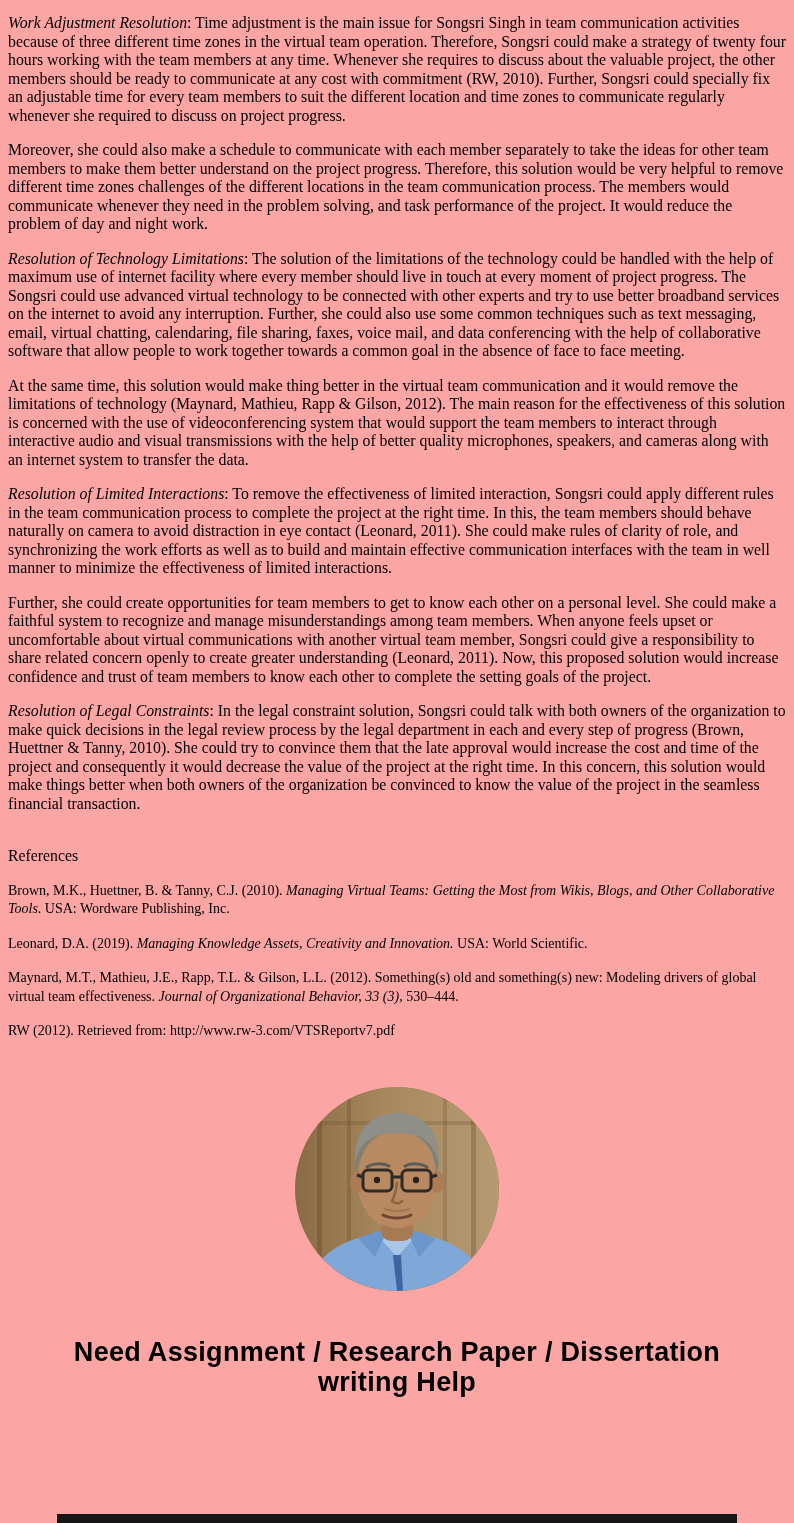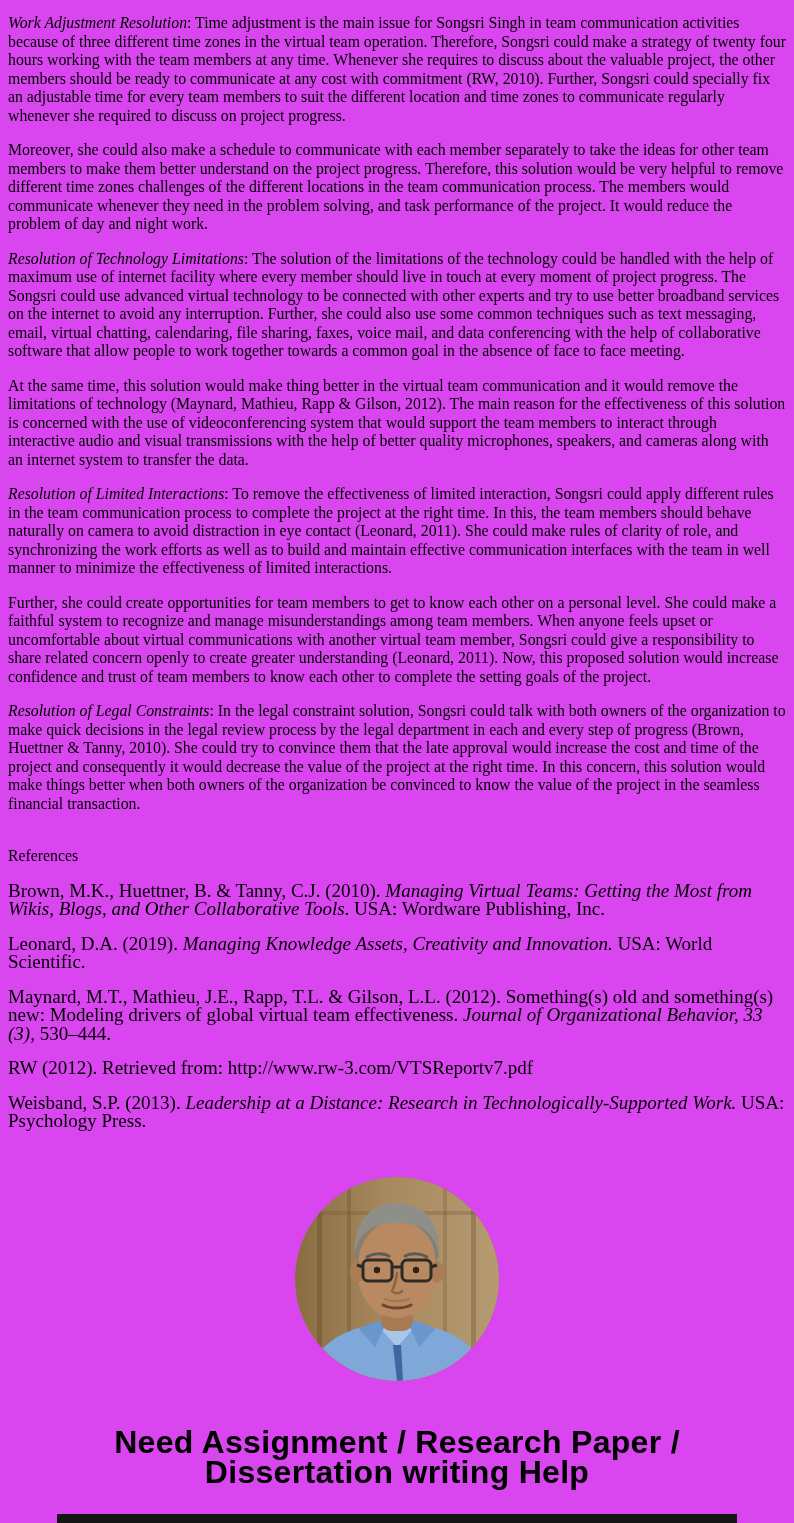"Work Adjustment Resolution: Time" .page { background: #d946ef -> #fca5a5 }
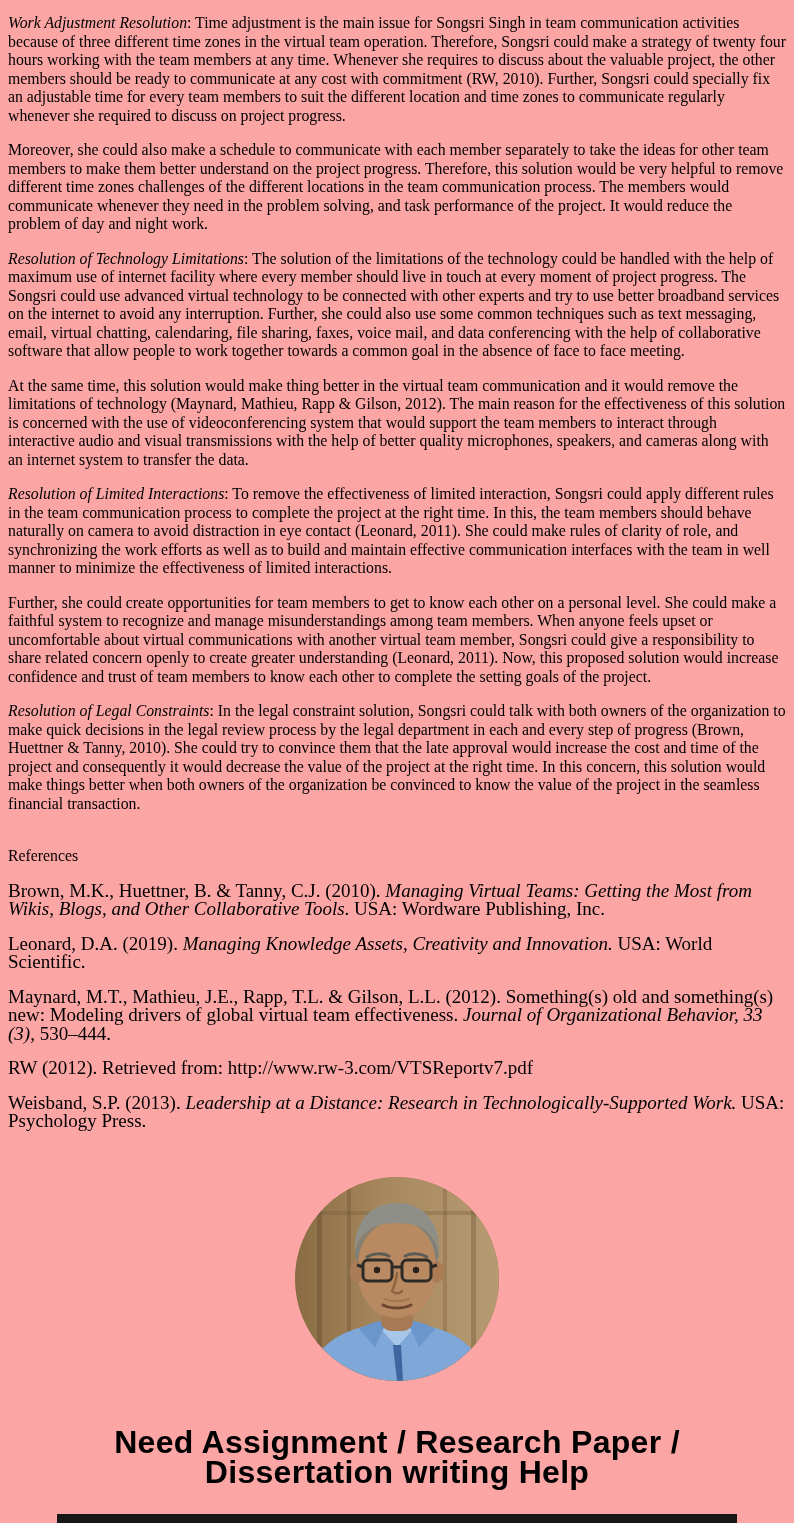"Brown, M.K., Huettner, B. &" .ref { font-size: 19px -> 14px }
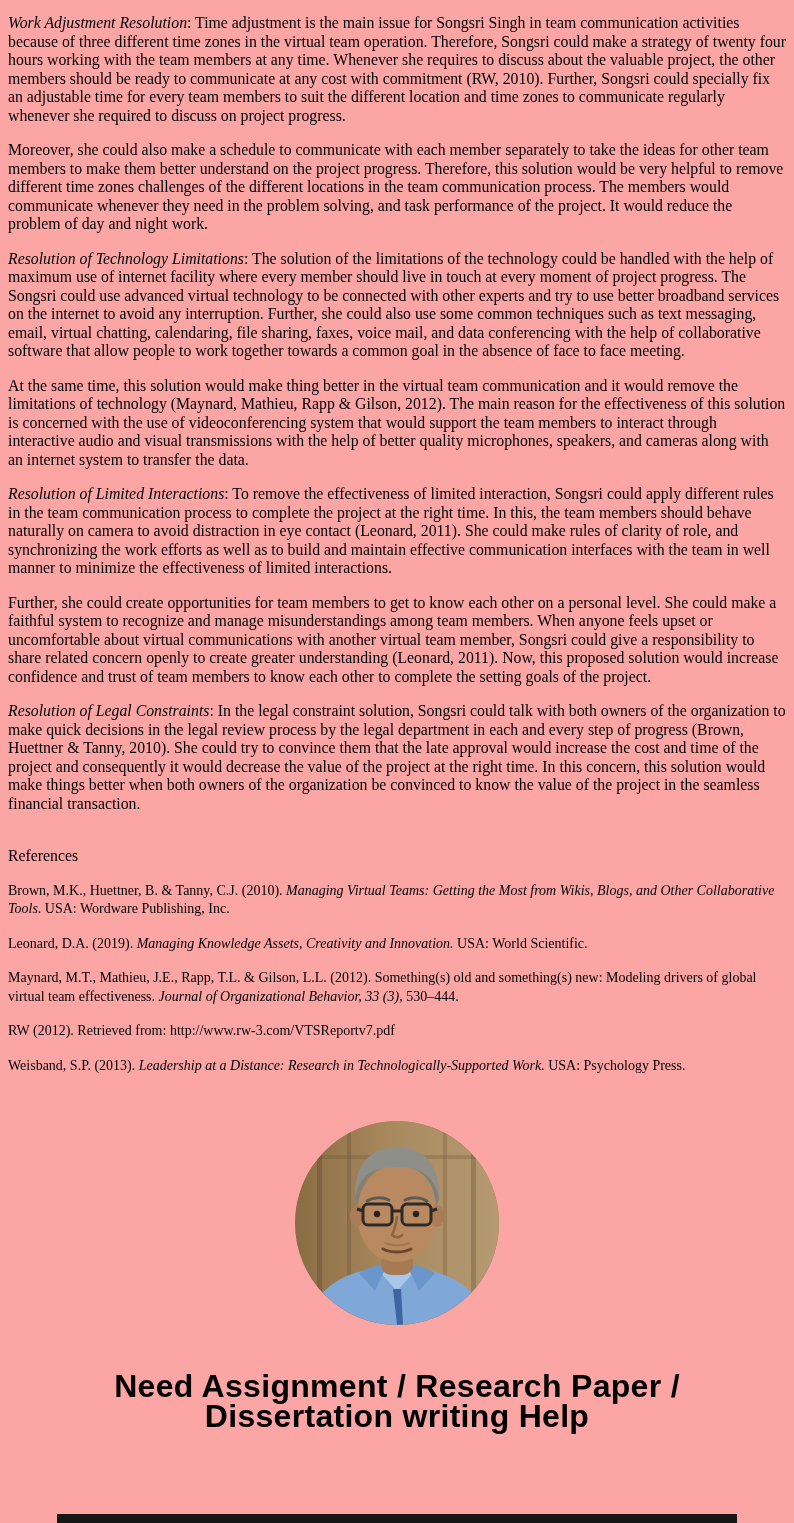"Weisband, S.P. (2013). Leadership at" p.ref { html: <p><span>Weisband, S.P. (2013). </span><i>Leadership at a Distance: Research in Technologically-Supported Work.</i><span> USA: Psychology Press.</span></p> -> none }
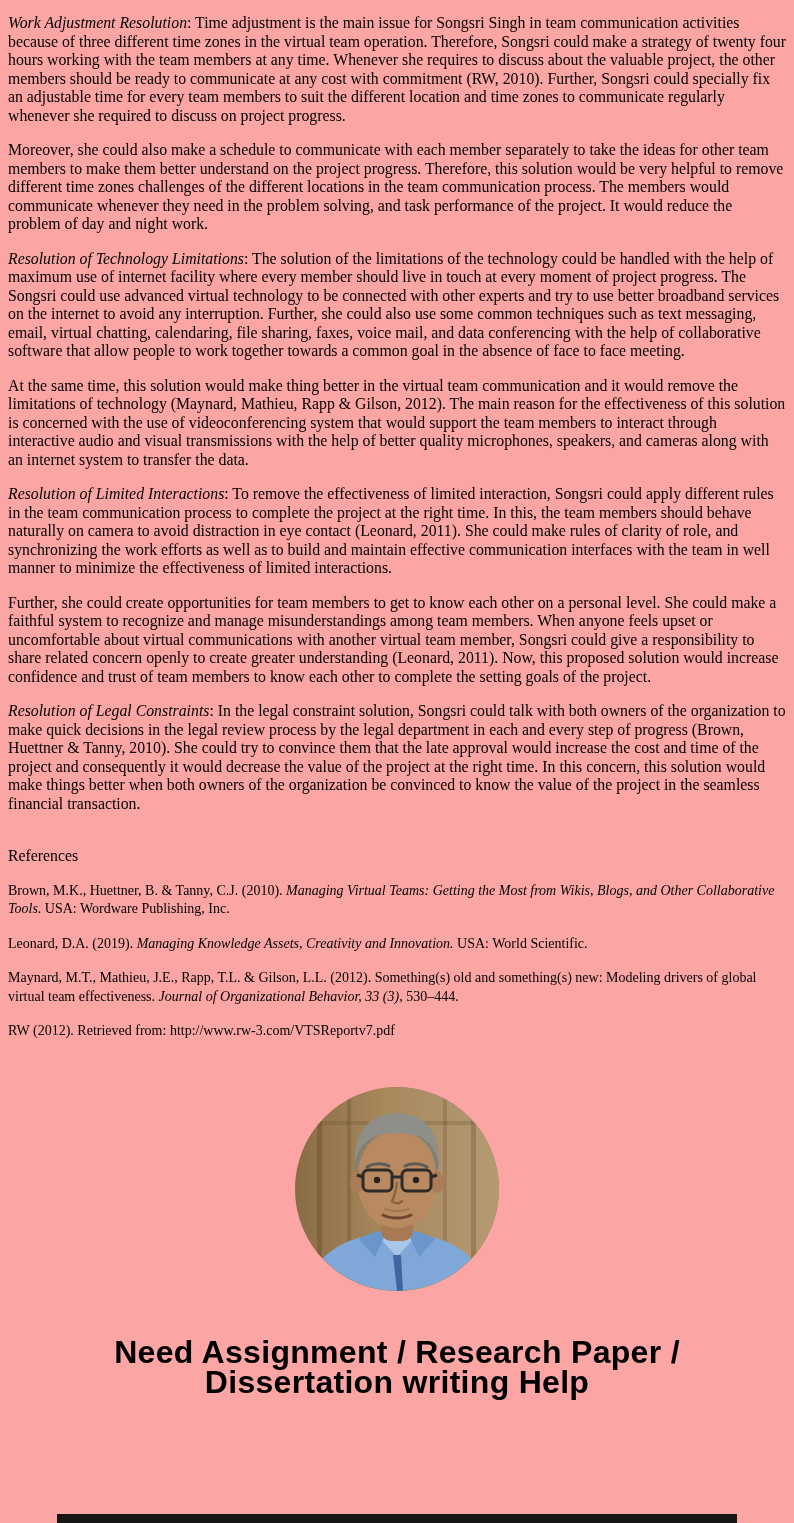"Need Assignment / Research Paper" .promo { font-size: 32px -> 27px }
